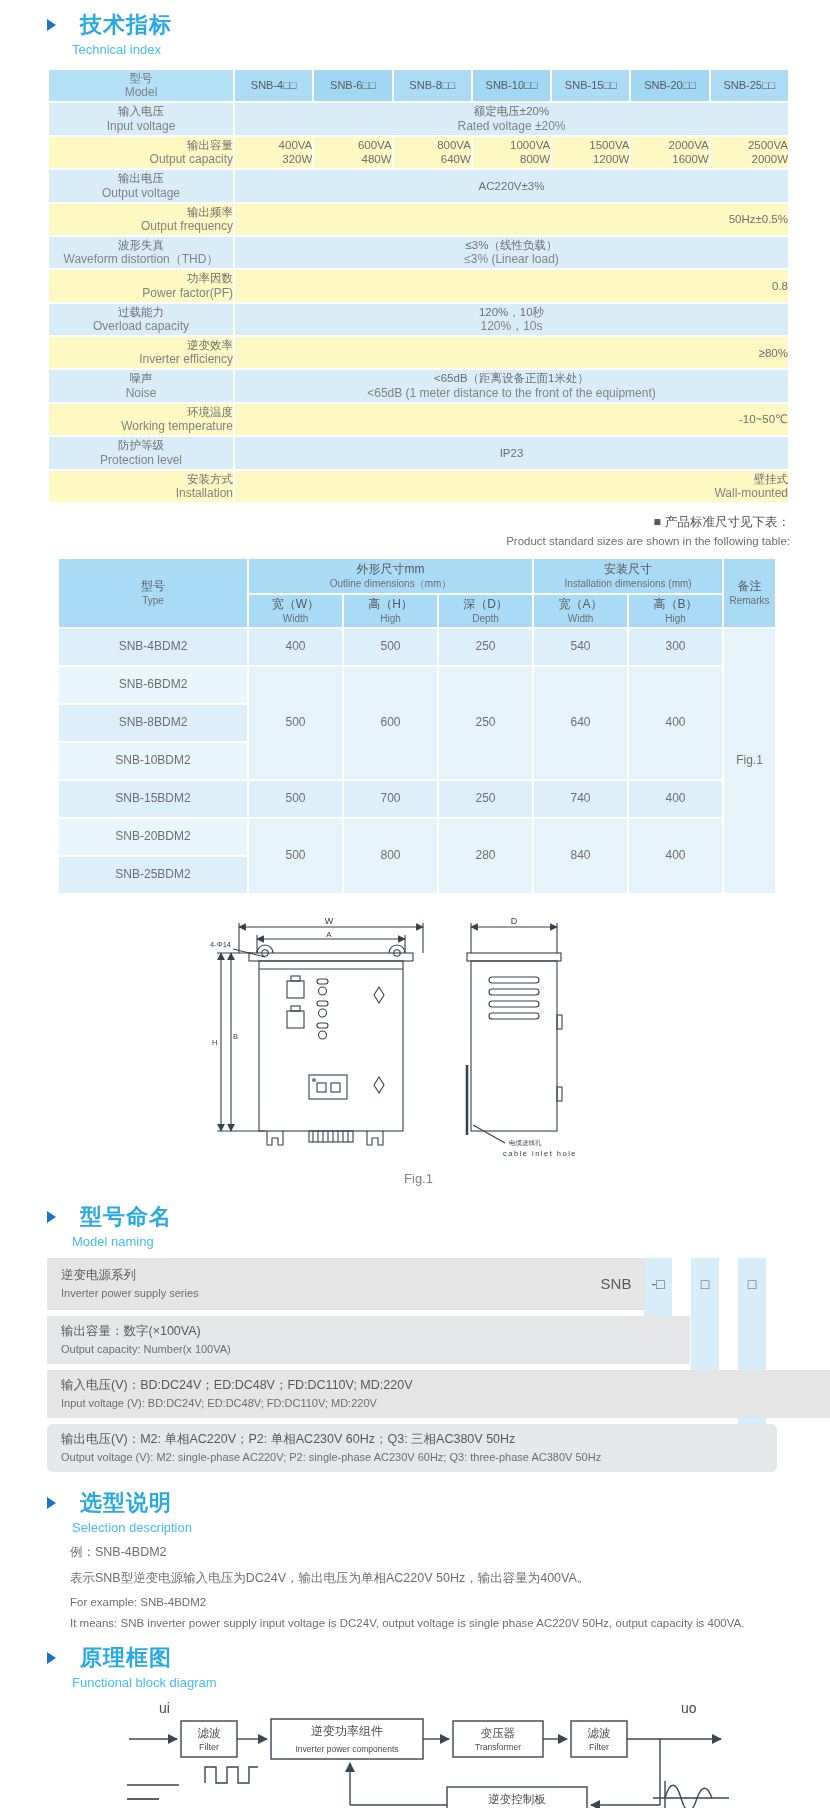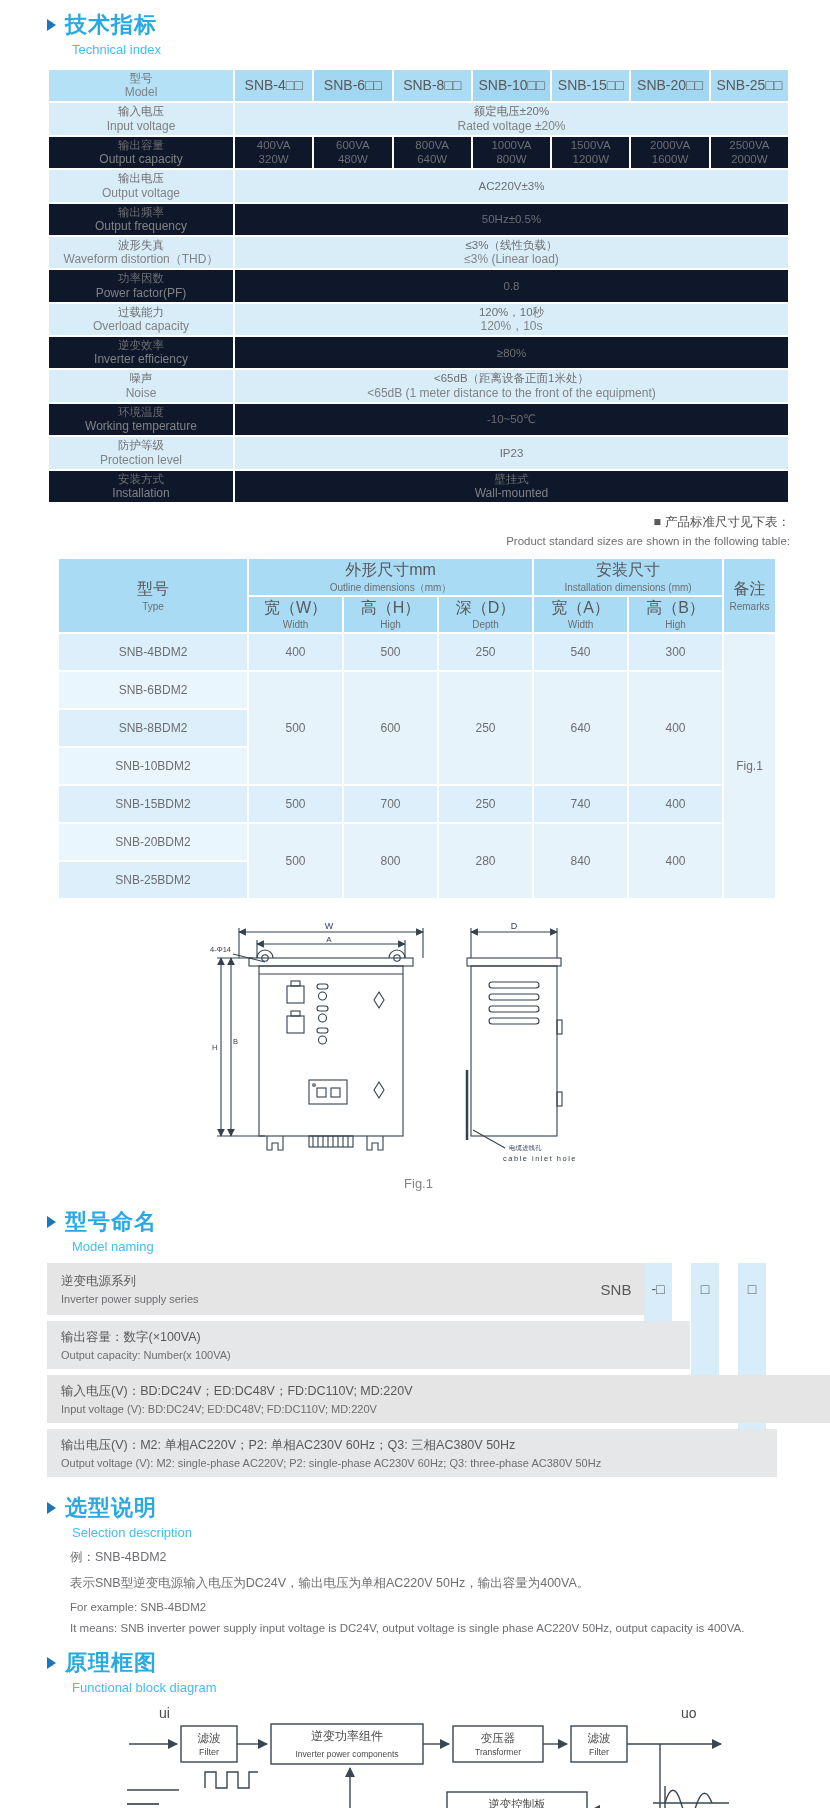"技术指标" .sec-title { gap: 9px -> 24px }
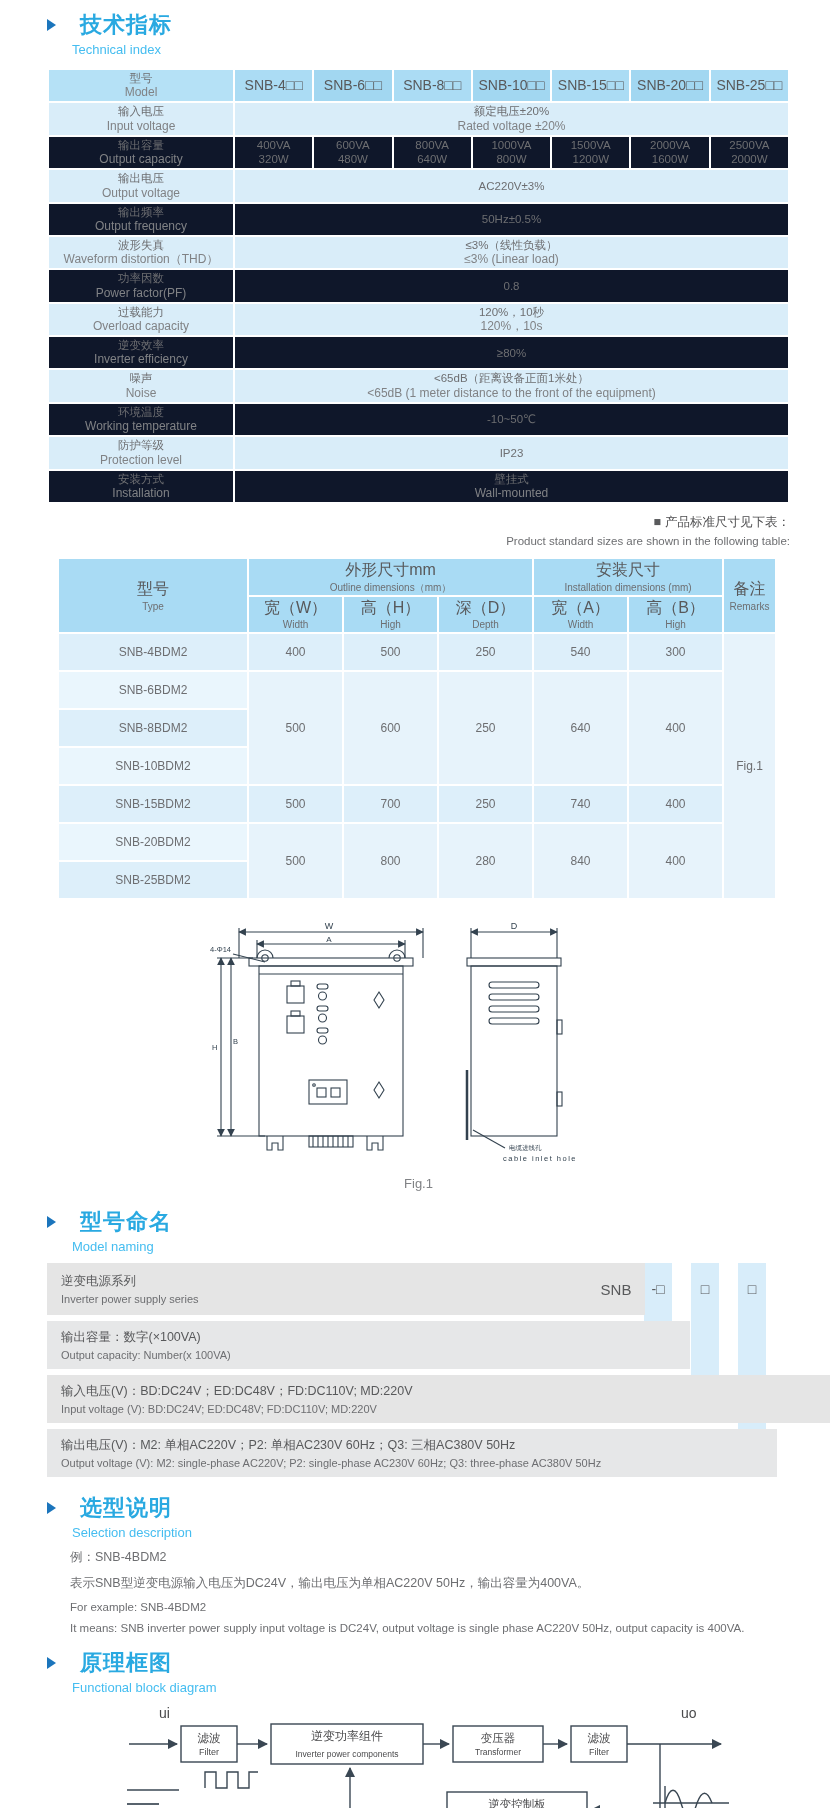"SNB-4□□" .spec tr.hdr .mh-cell { font-size: 14px -> 11px }
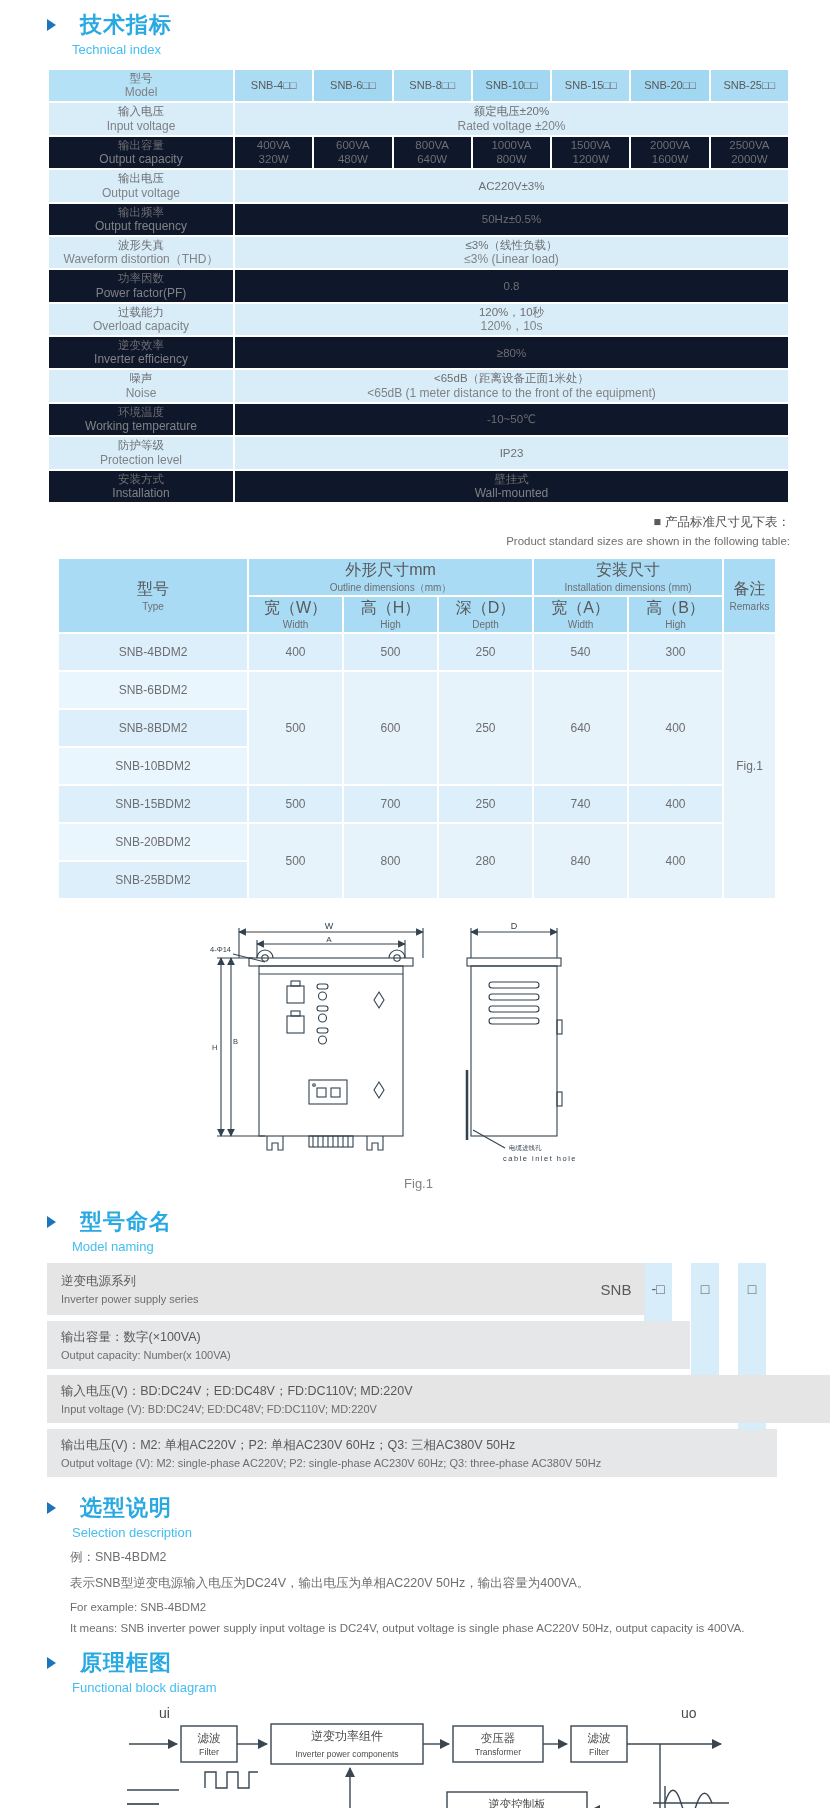"输出容量" .spec tr.r-b td { background: #0f172a -> #fef9c3; text-align: none -> right }
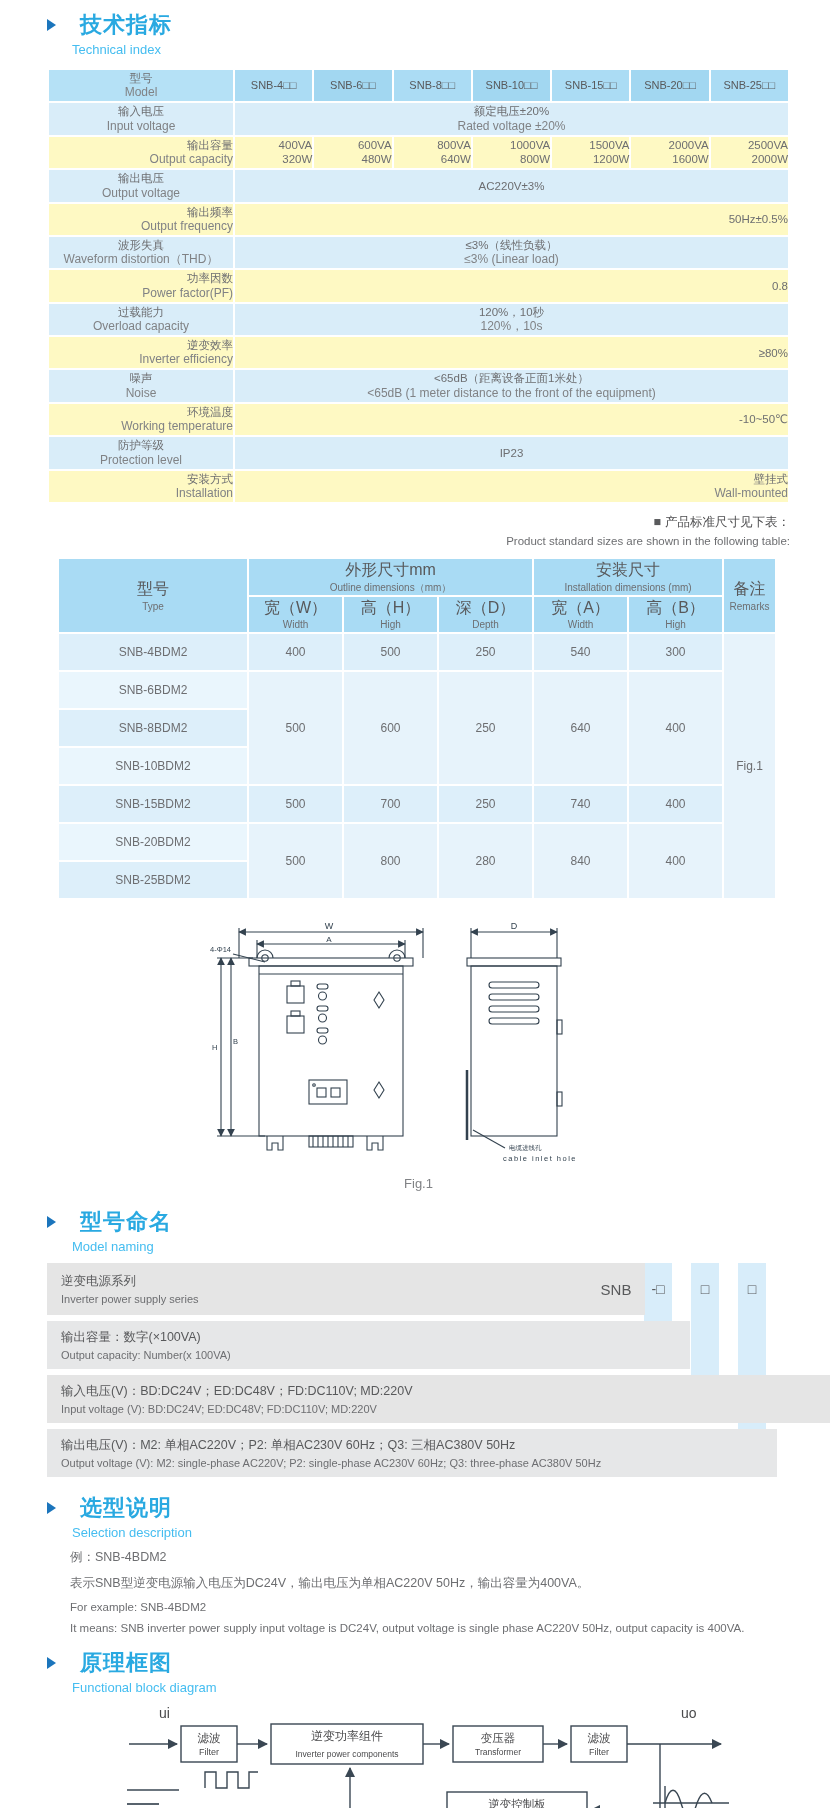"外形尺寸mm" .size .cn { font-size: 16px -> 12px }
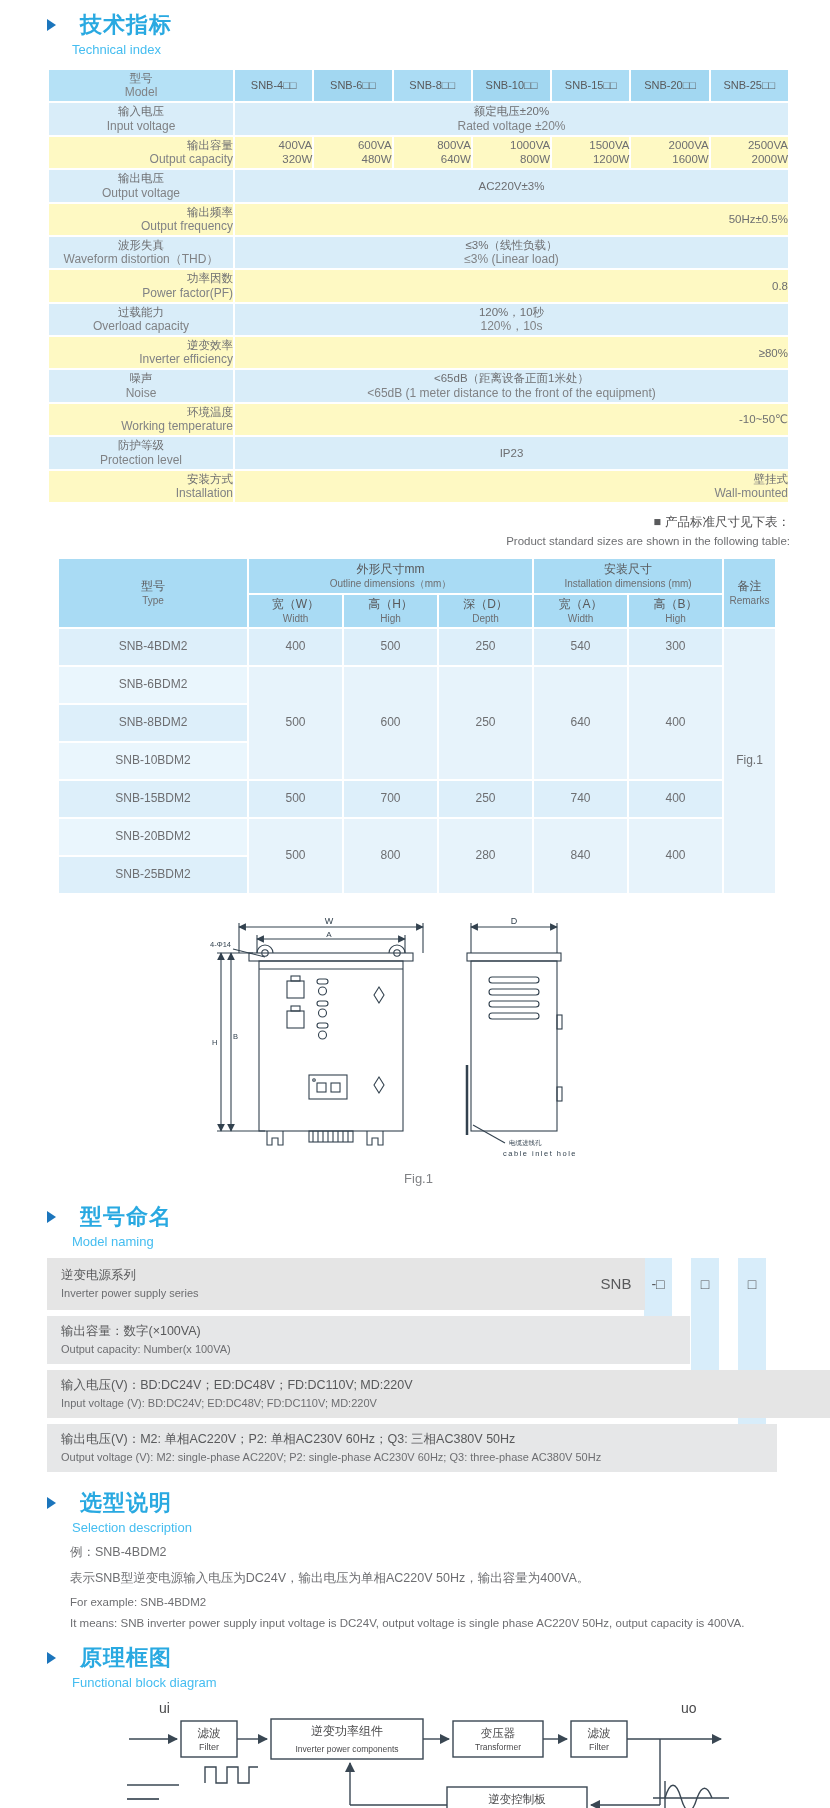"输出电压(V)：M2: 单相AC220V；P2: 单相AC230V" .mn-r4 { border-radius: none -> 6px }
